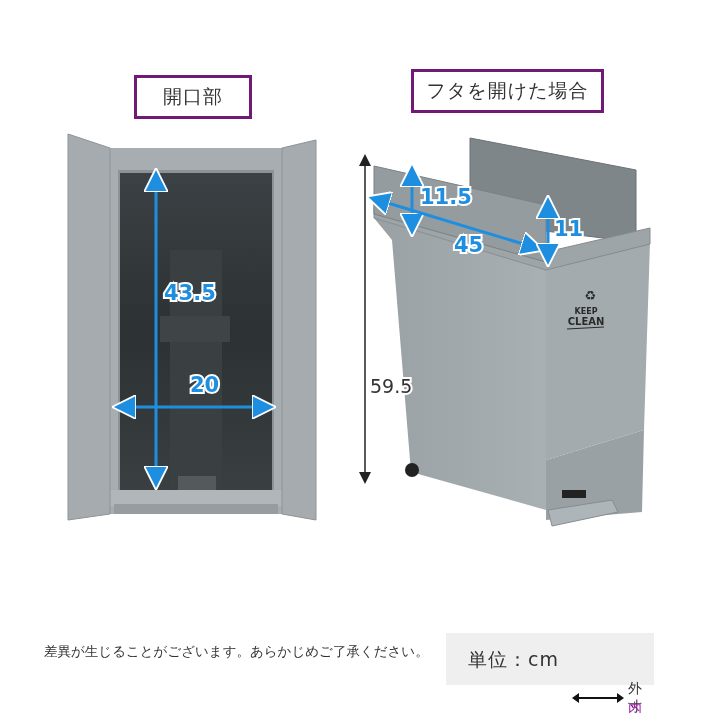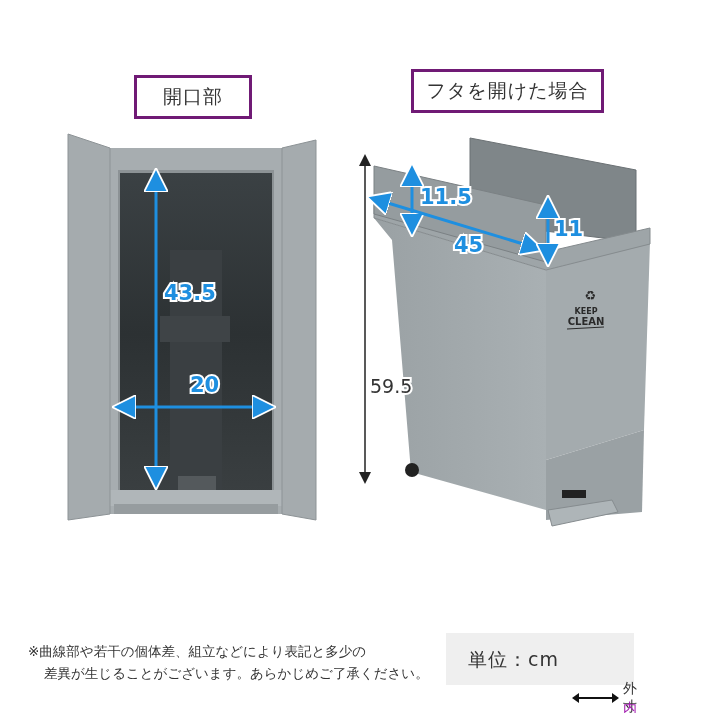"※曲線部や若干の個体差、組立などにより表記と多少の" div { html: <div>※曲線部や若干の個体差、組立などにより表記と多少の</div> -> none }
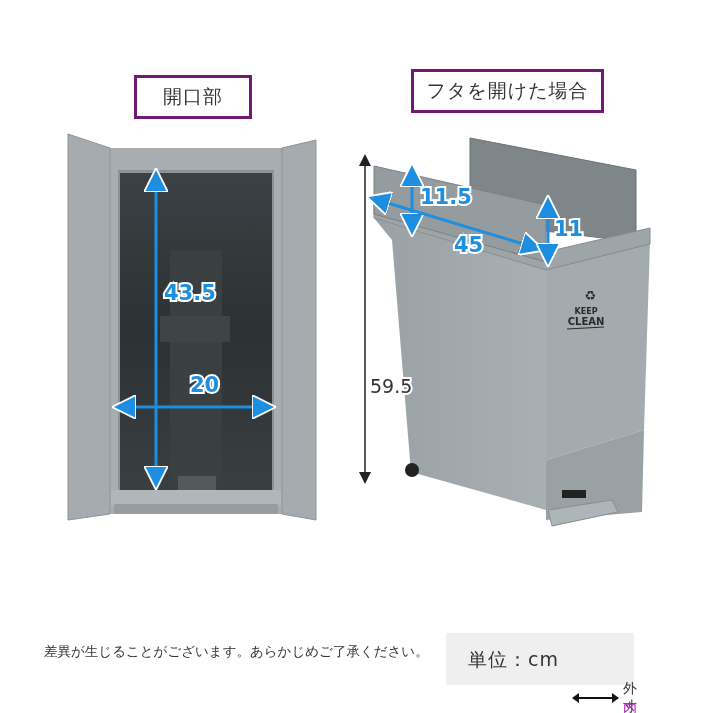"単位：cm" .legend { width: 188px -> 208px }
